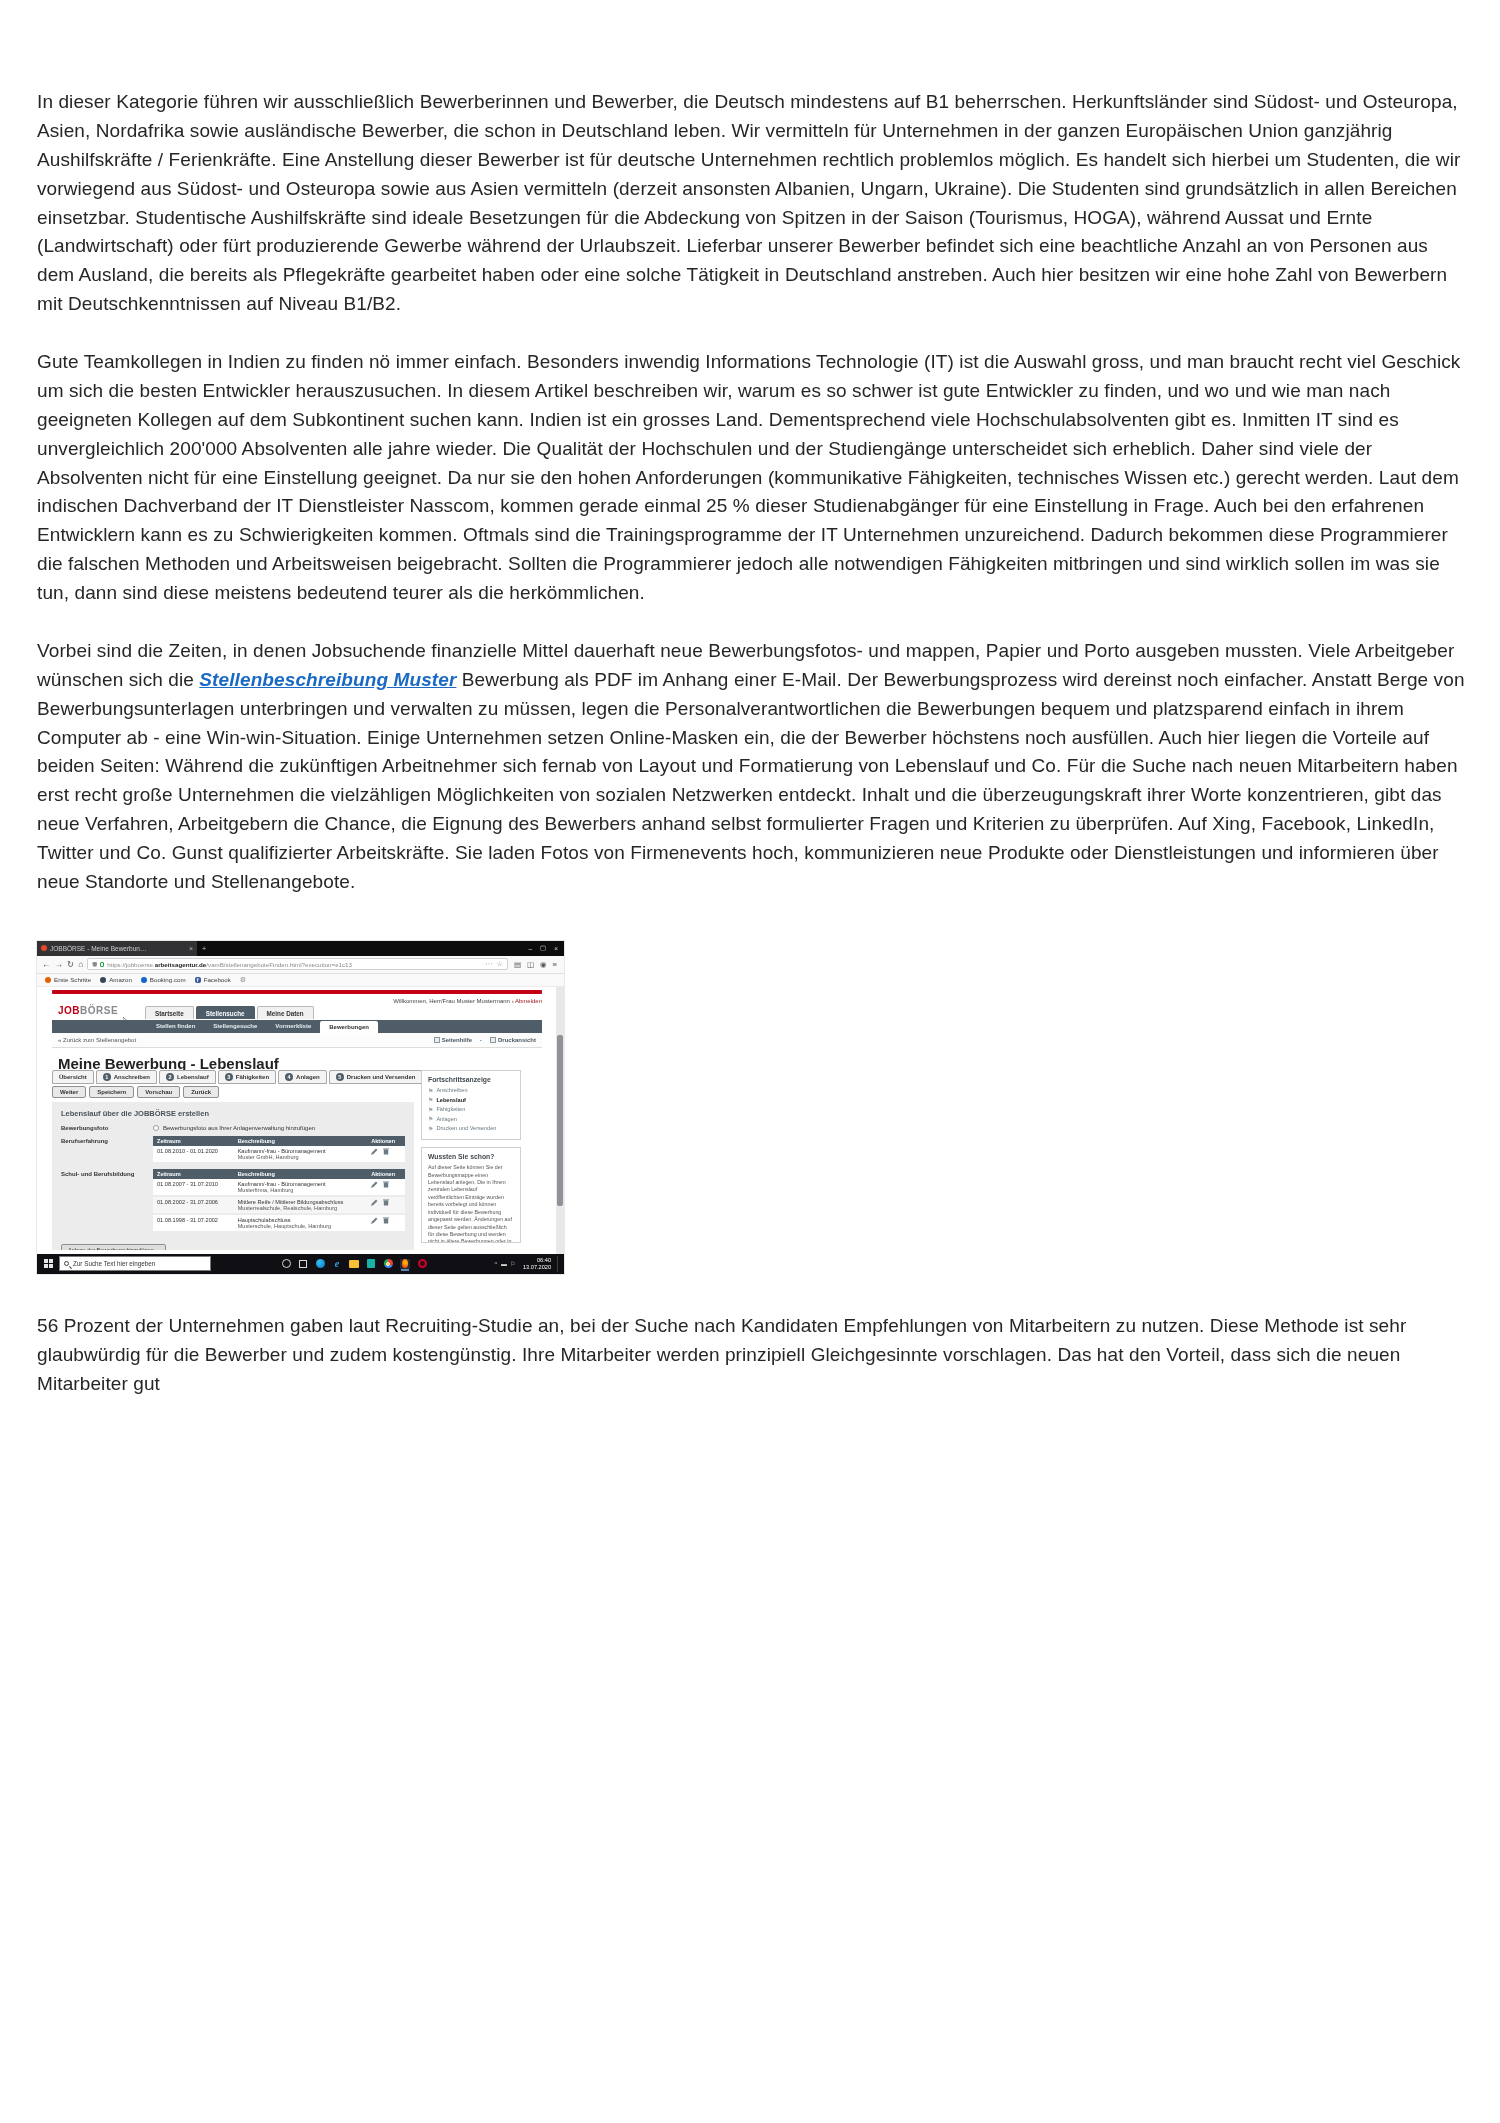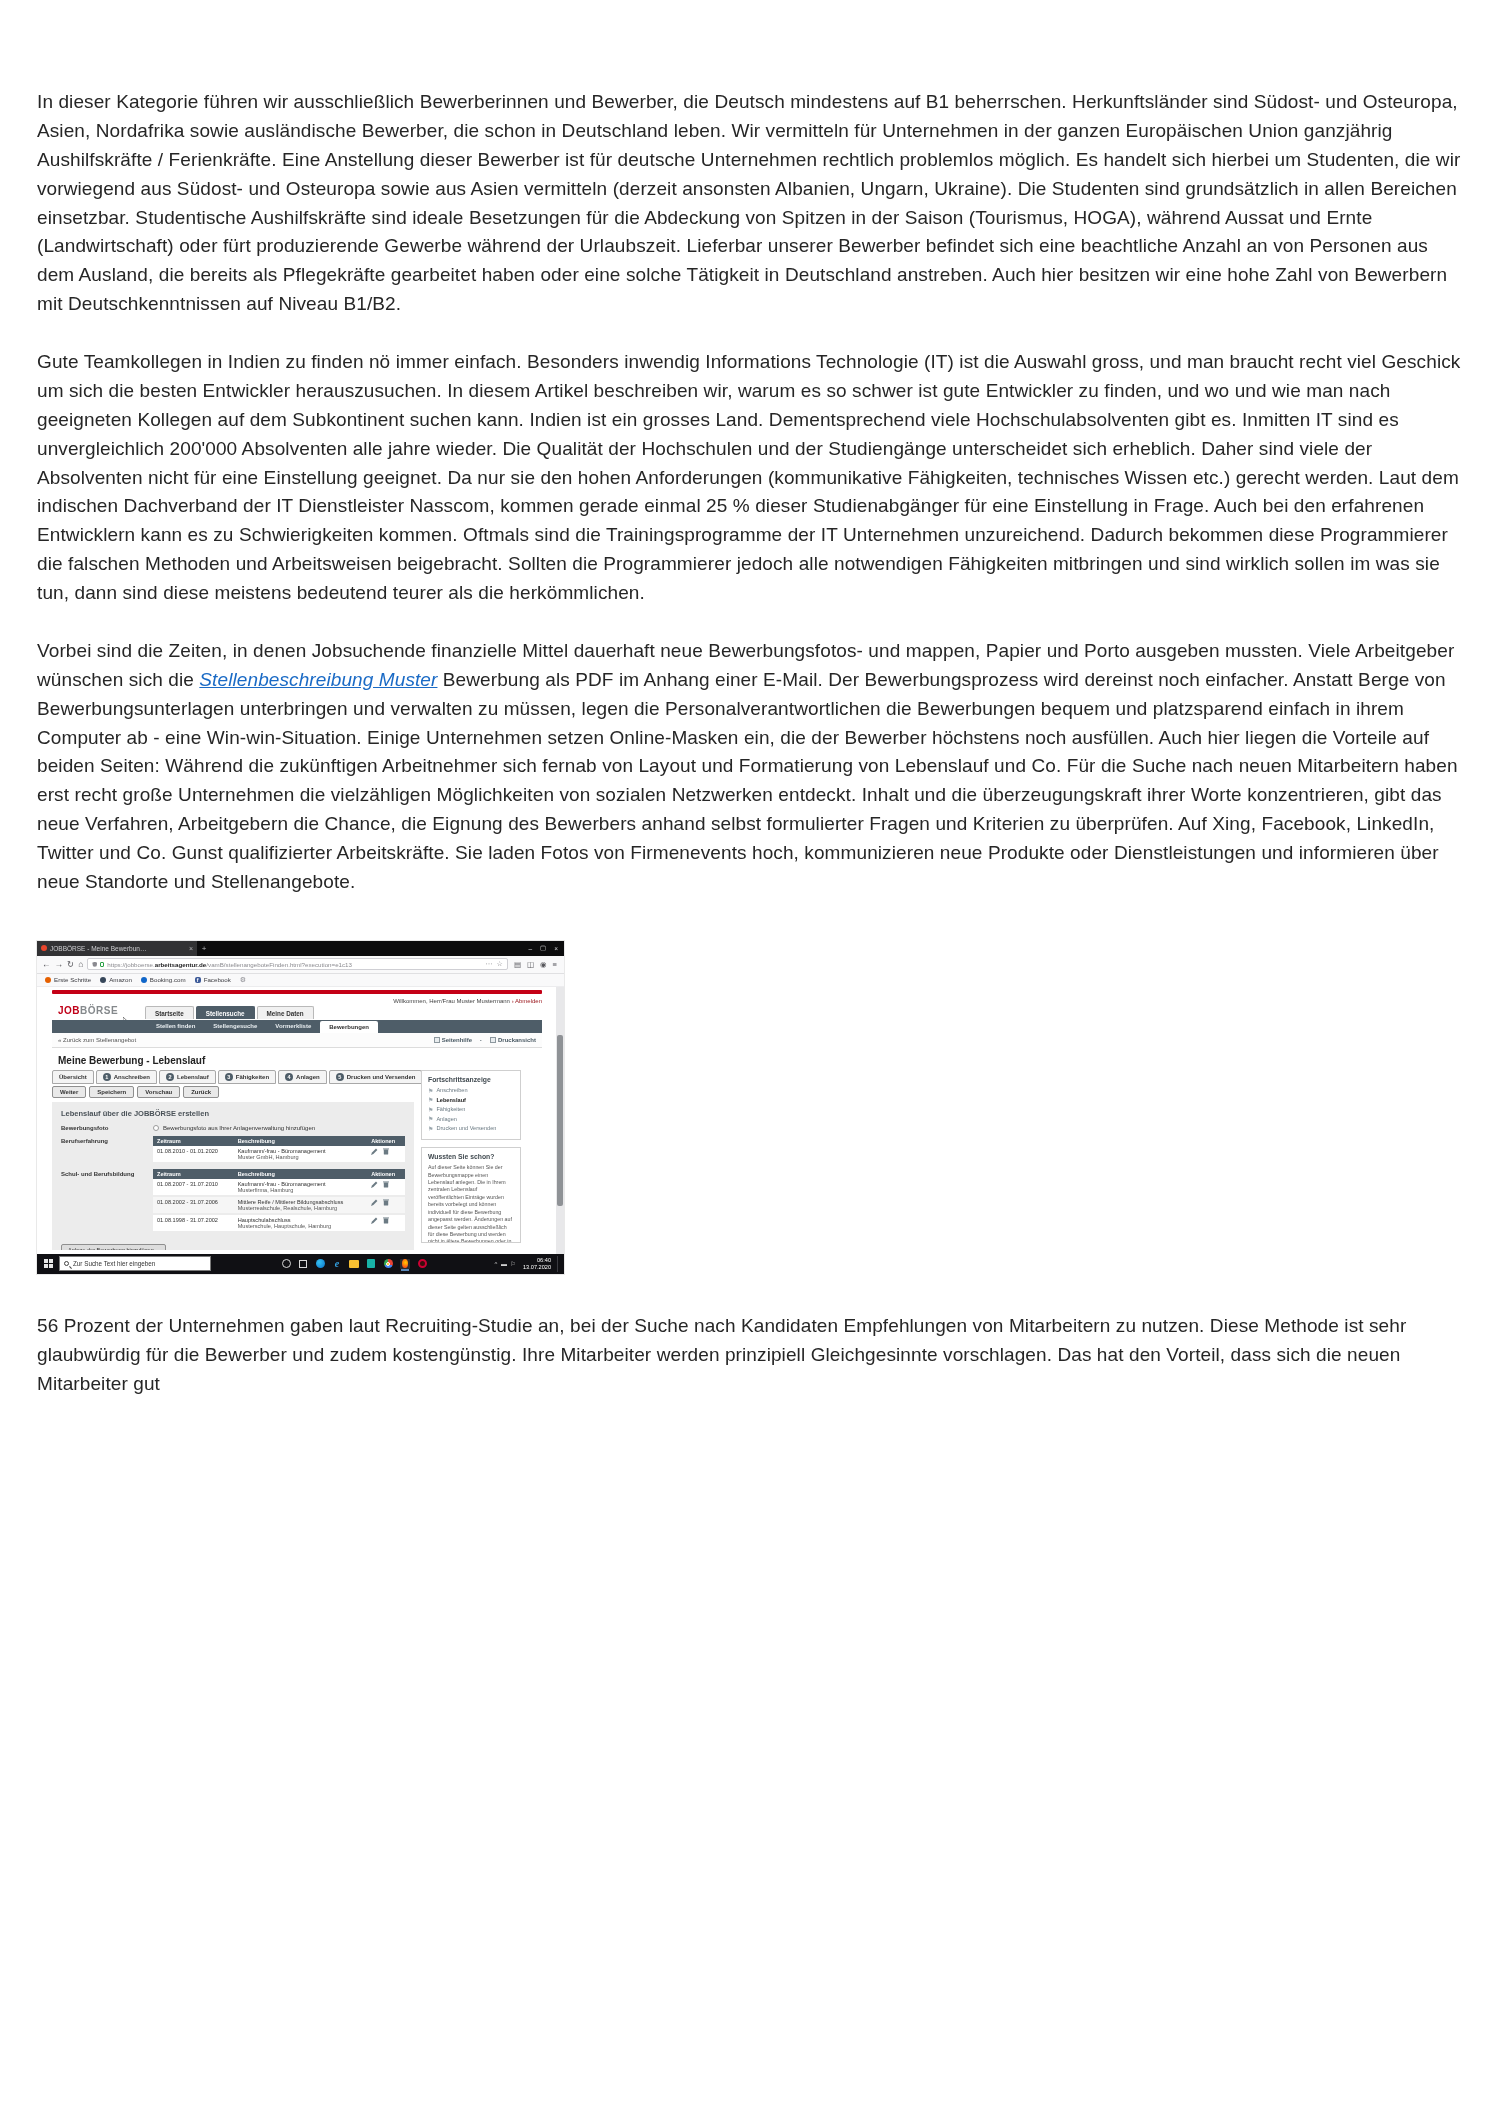"Stellenbeschreibung Muster" .doc a.muster-link { font-weight: none -> bold }
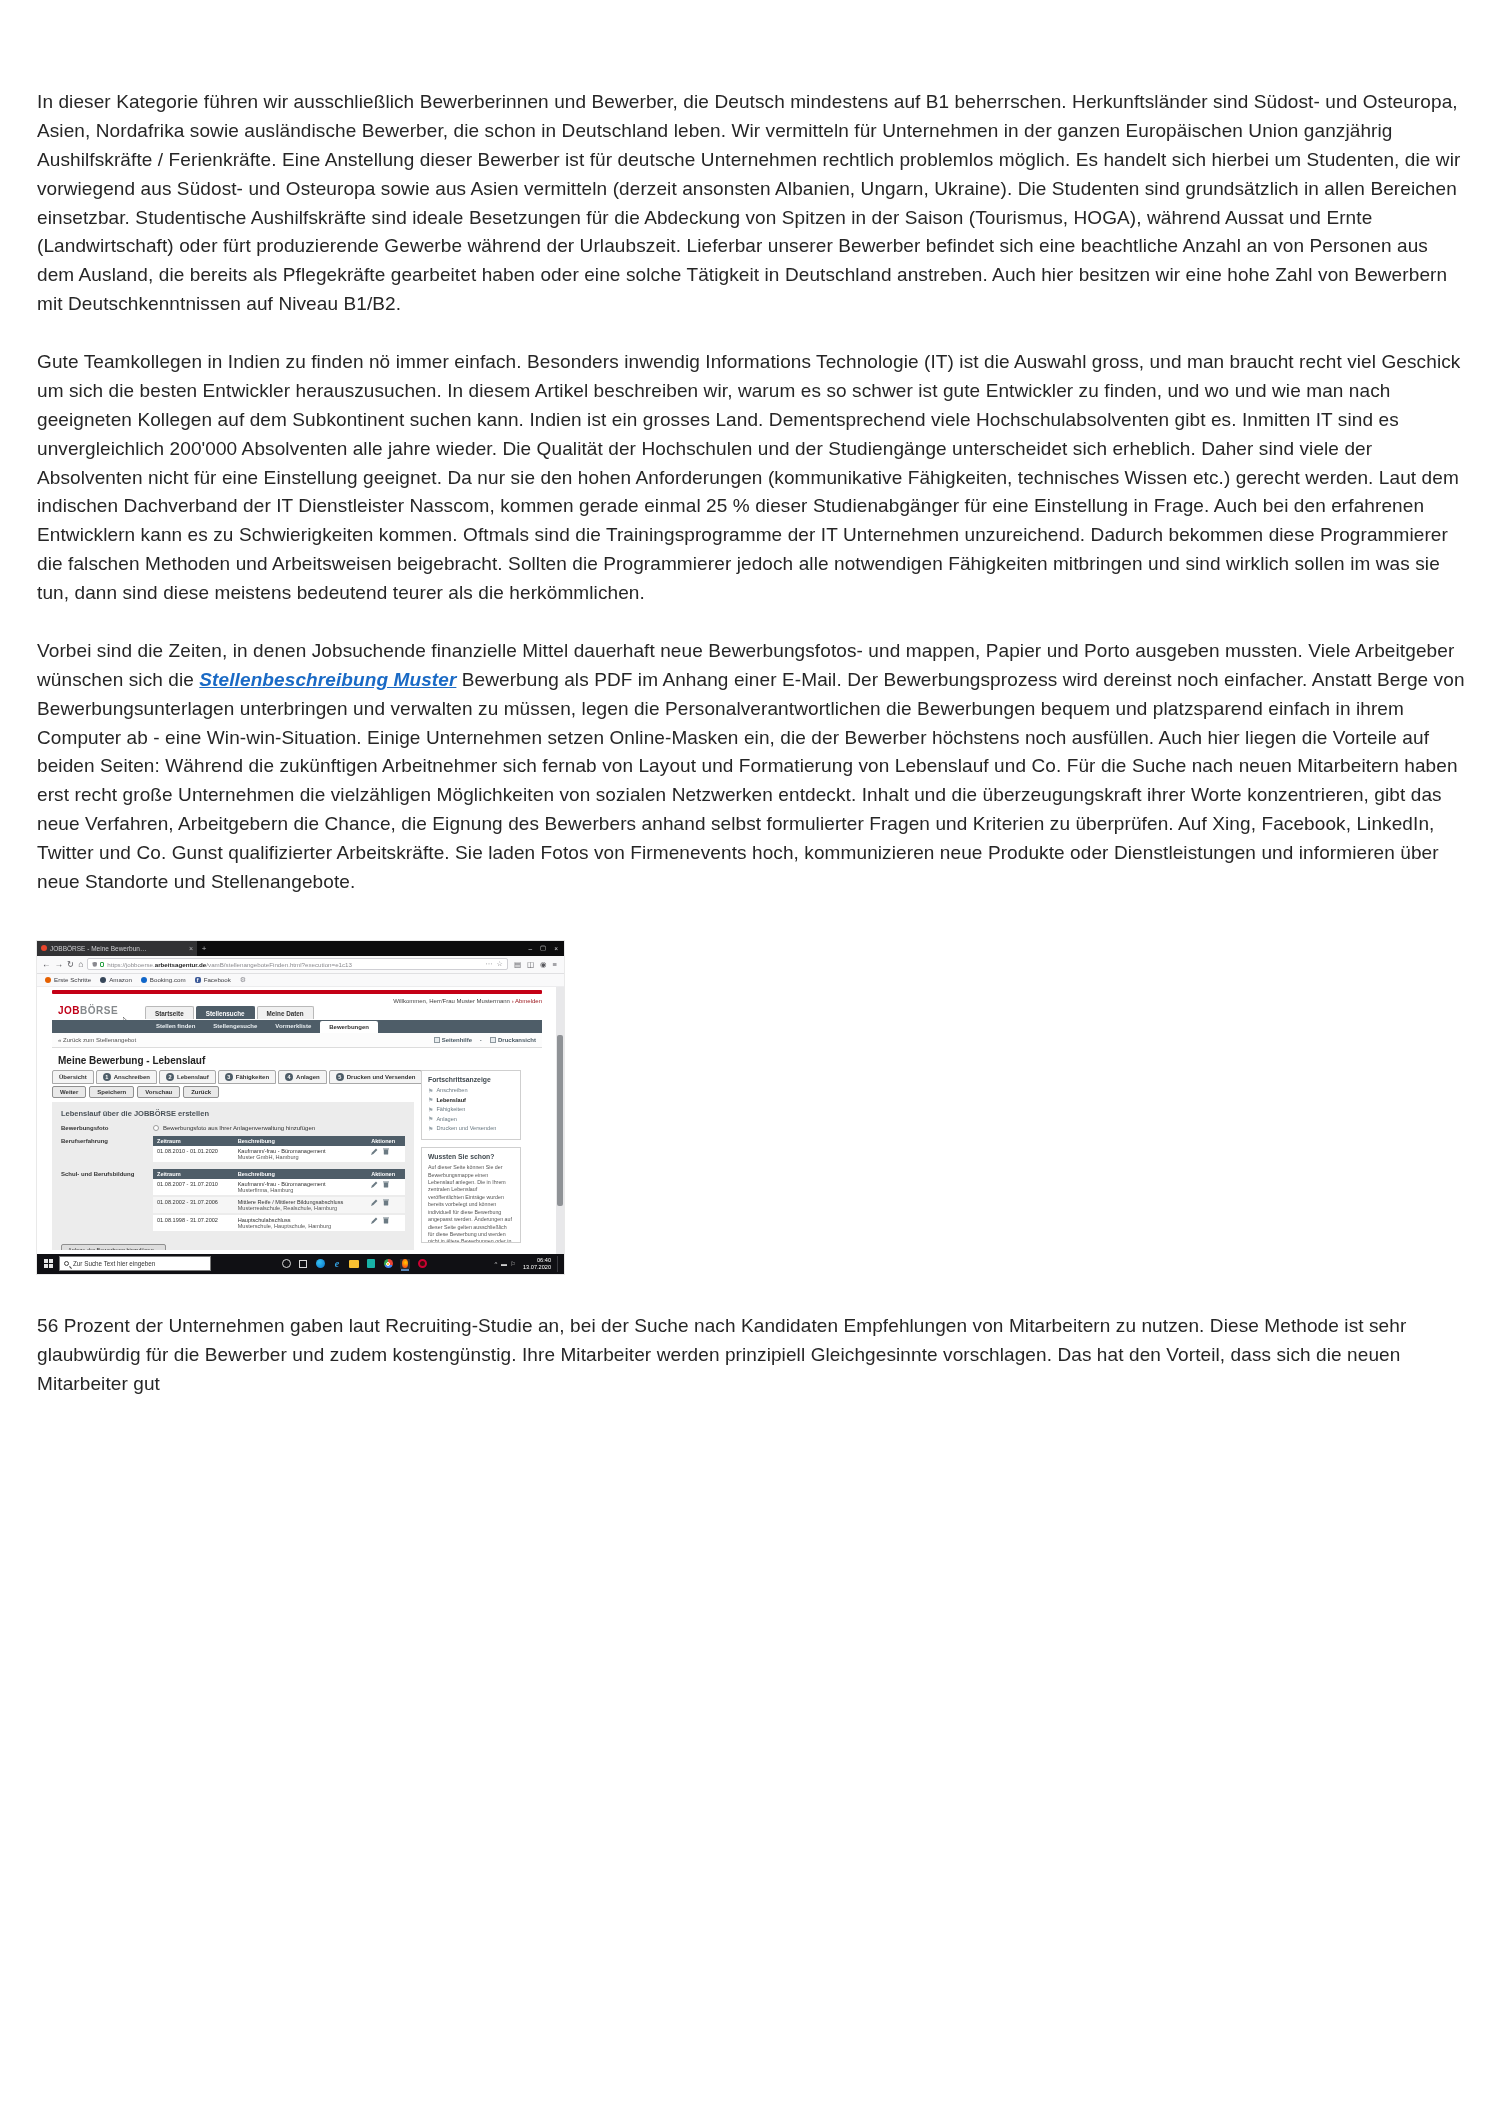"Meine Bewerbung - Lebenslauf" .jb-h1 { font-size: 10px -> 15px }
